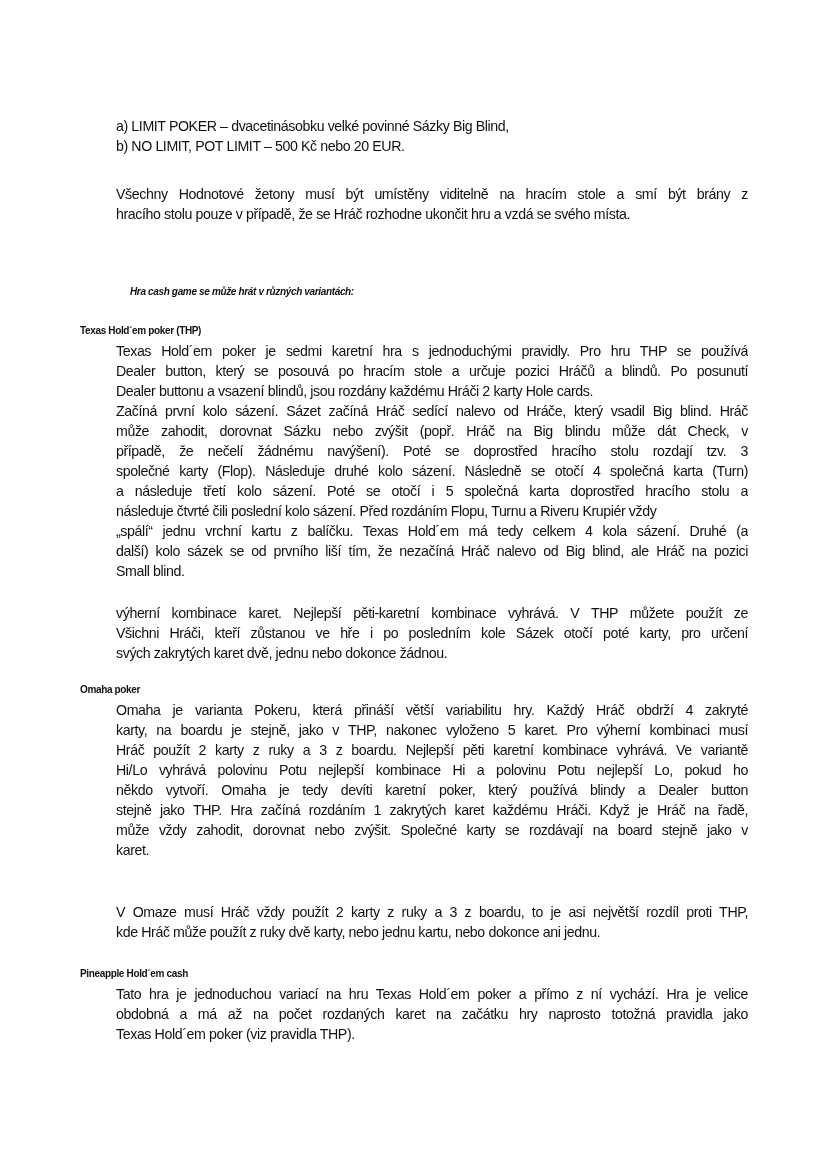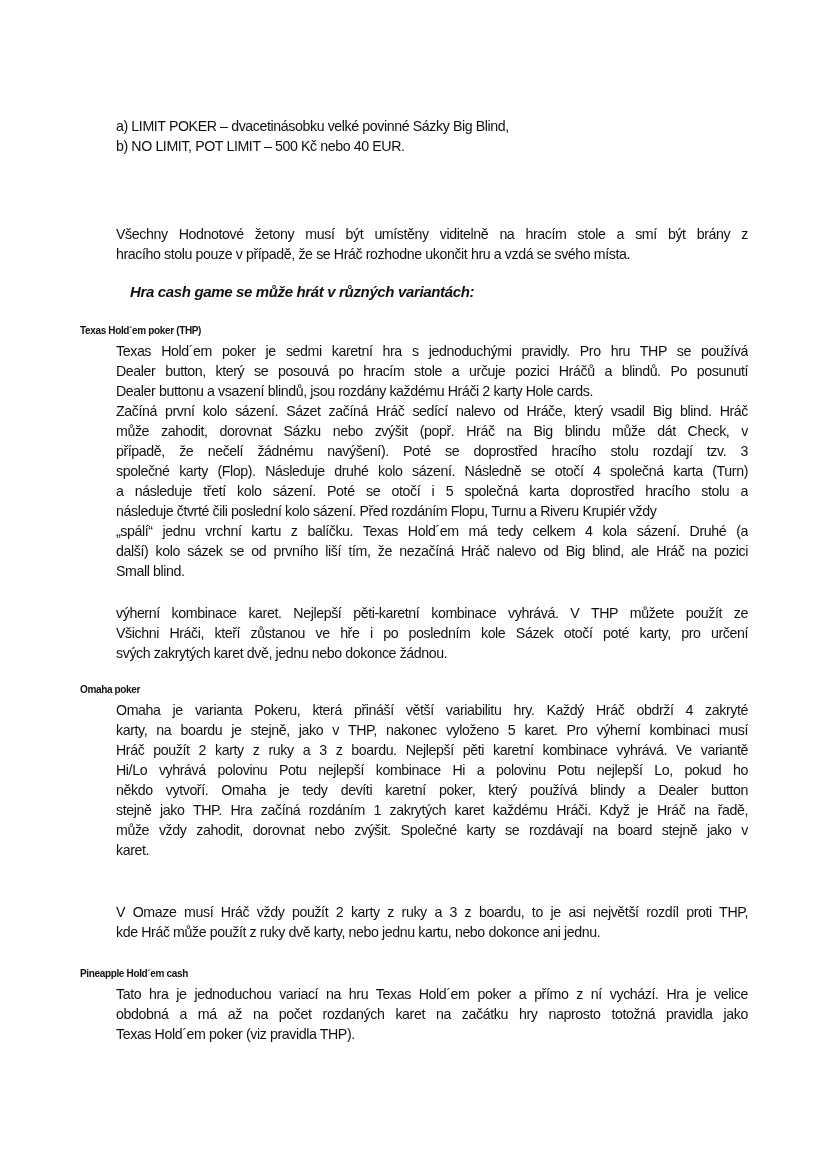"b) NO LIMIT, POT LIMIT" span.l { text: 40 -> 20 }
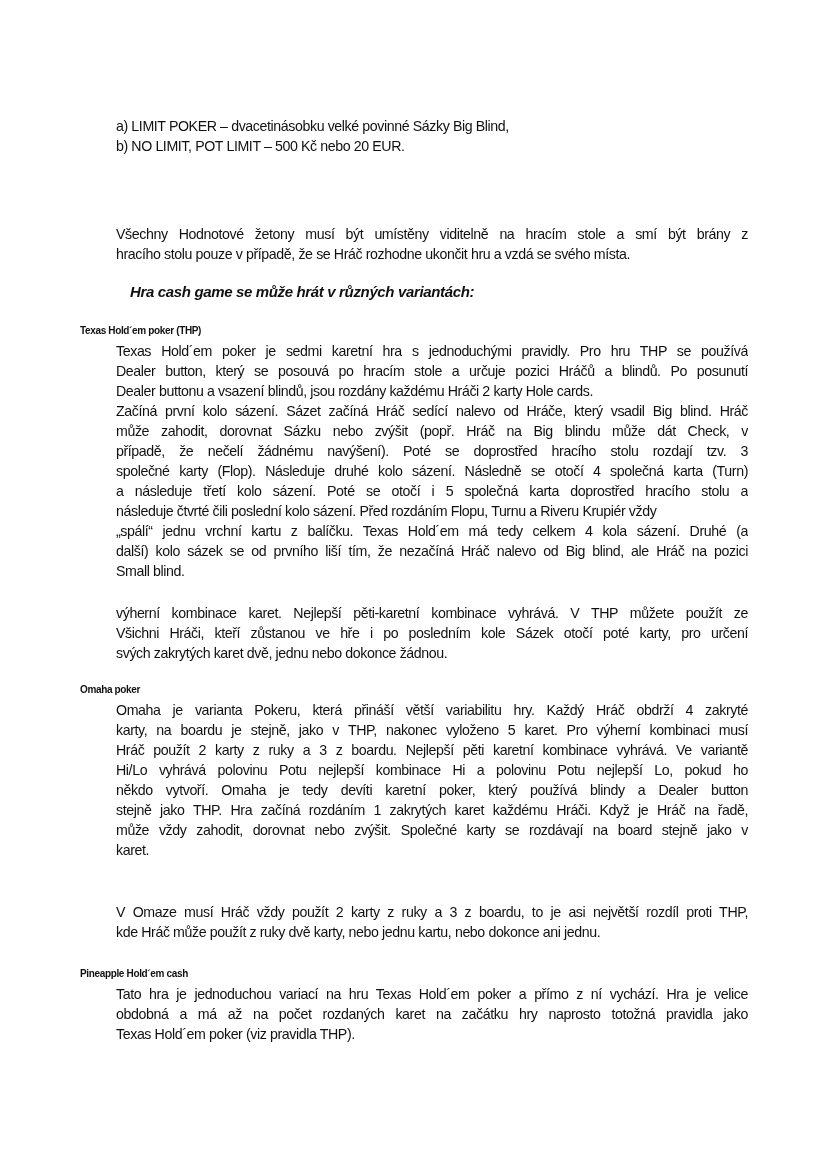"Všechny Hodnotové žetony musí být" div.block { margin-top: 40px -> none }
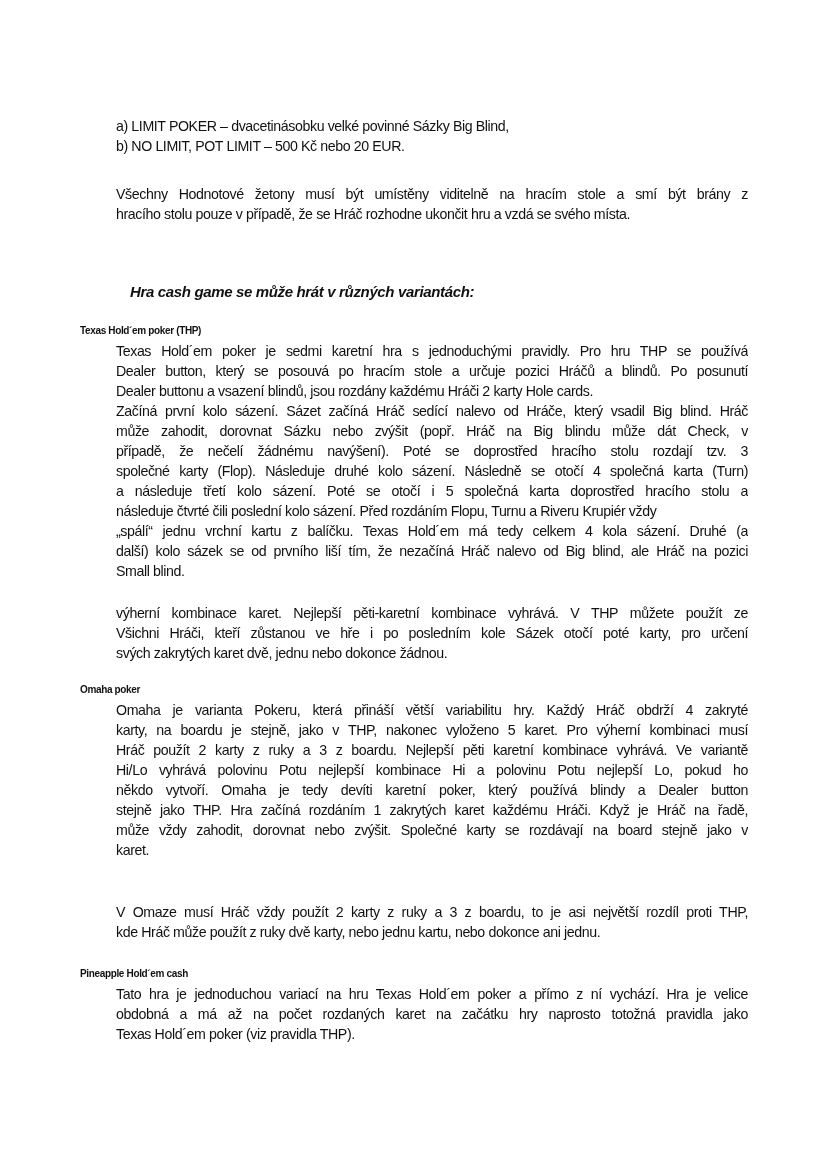"Hra cash game se může" .subhead { font-size: 15px -> 10px }
